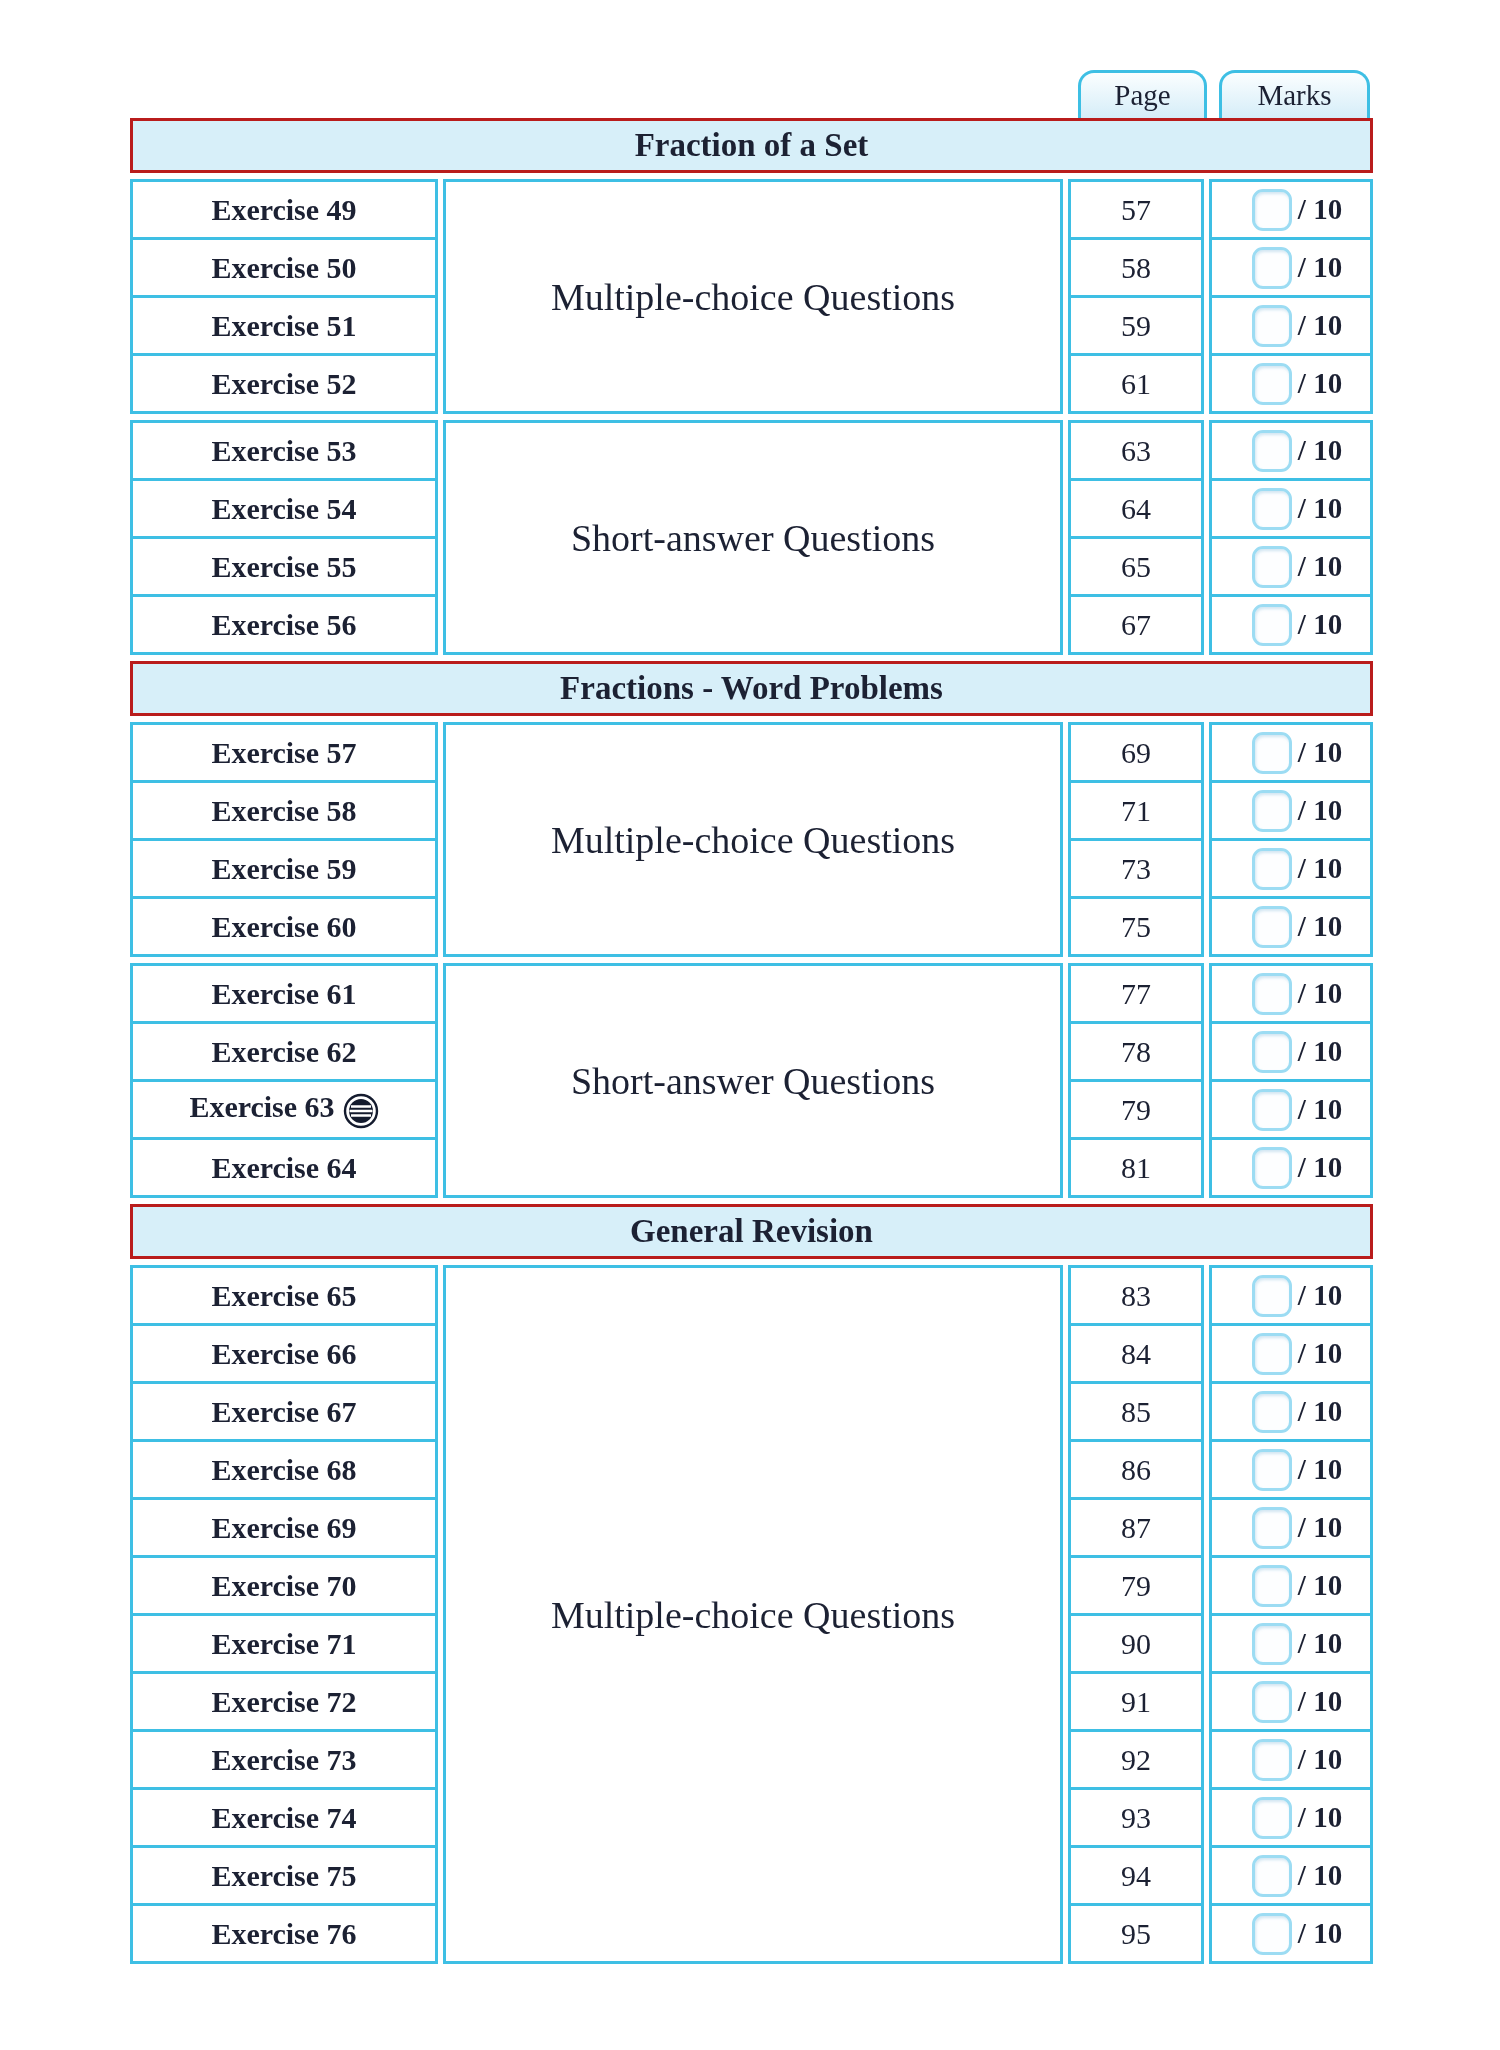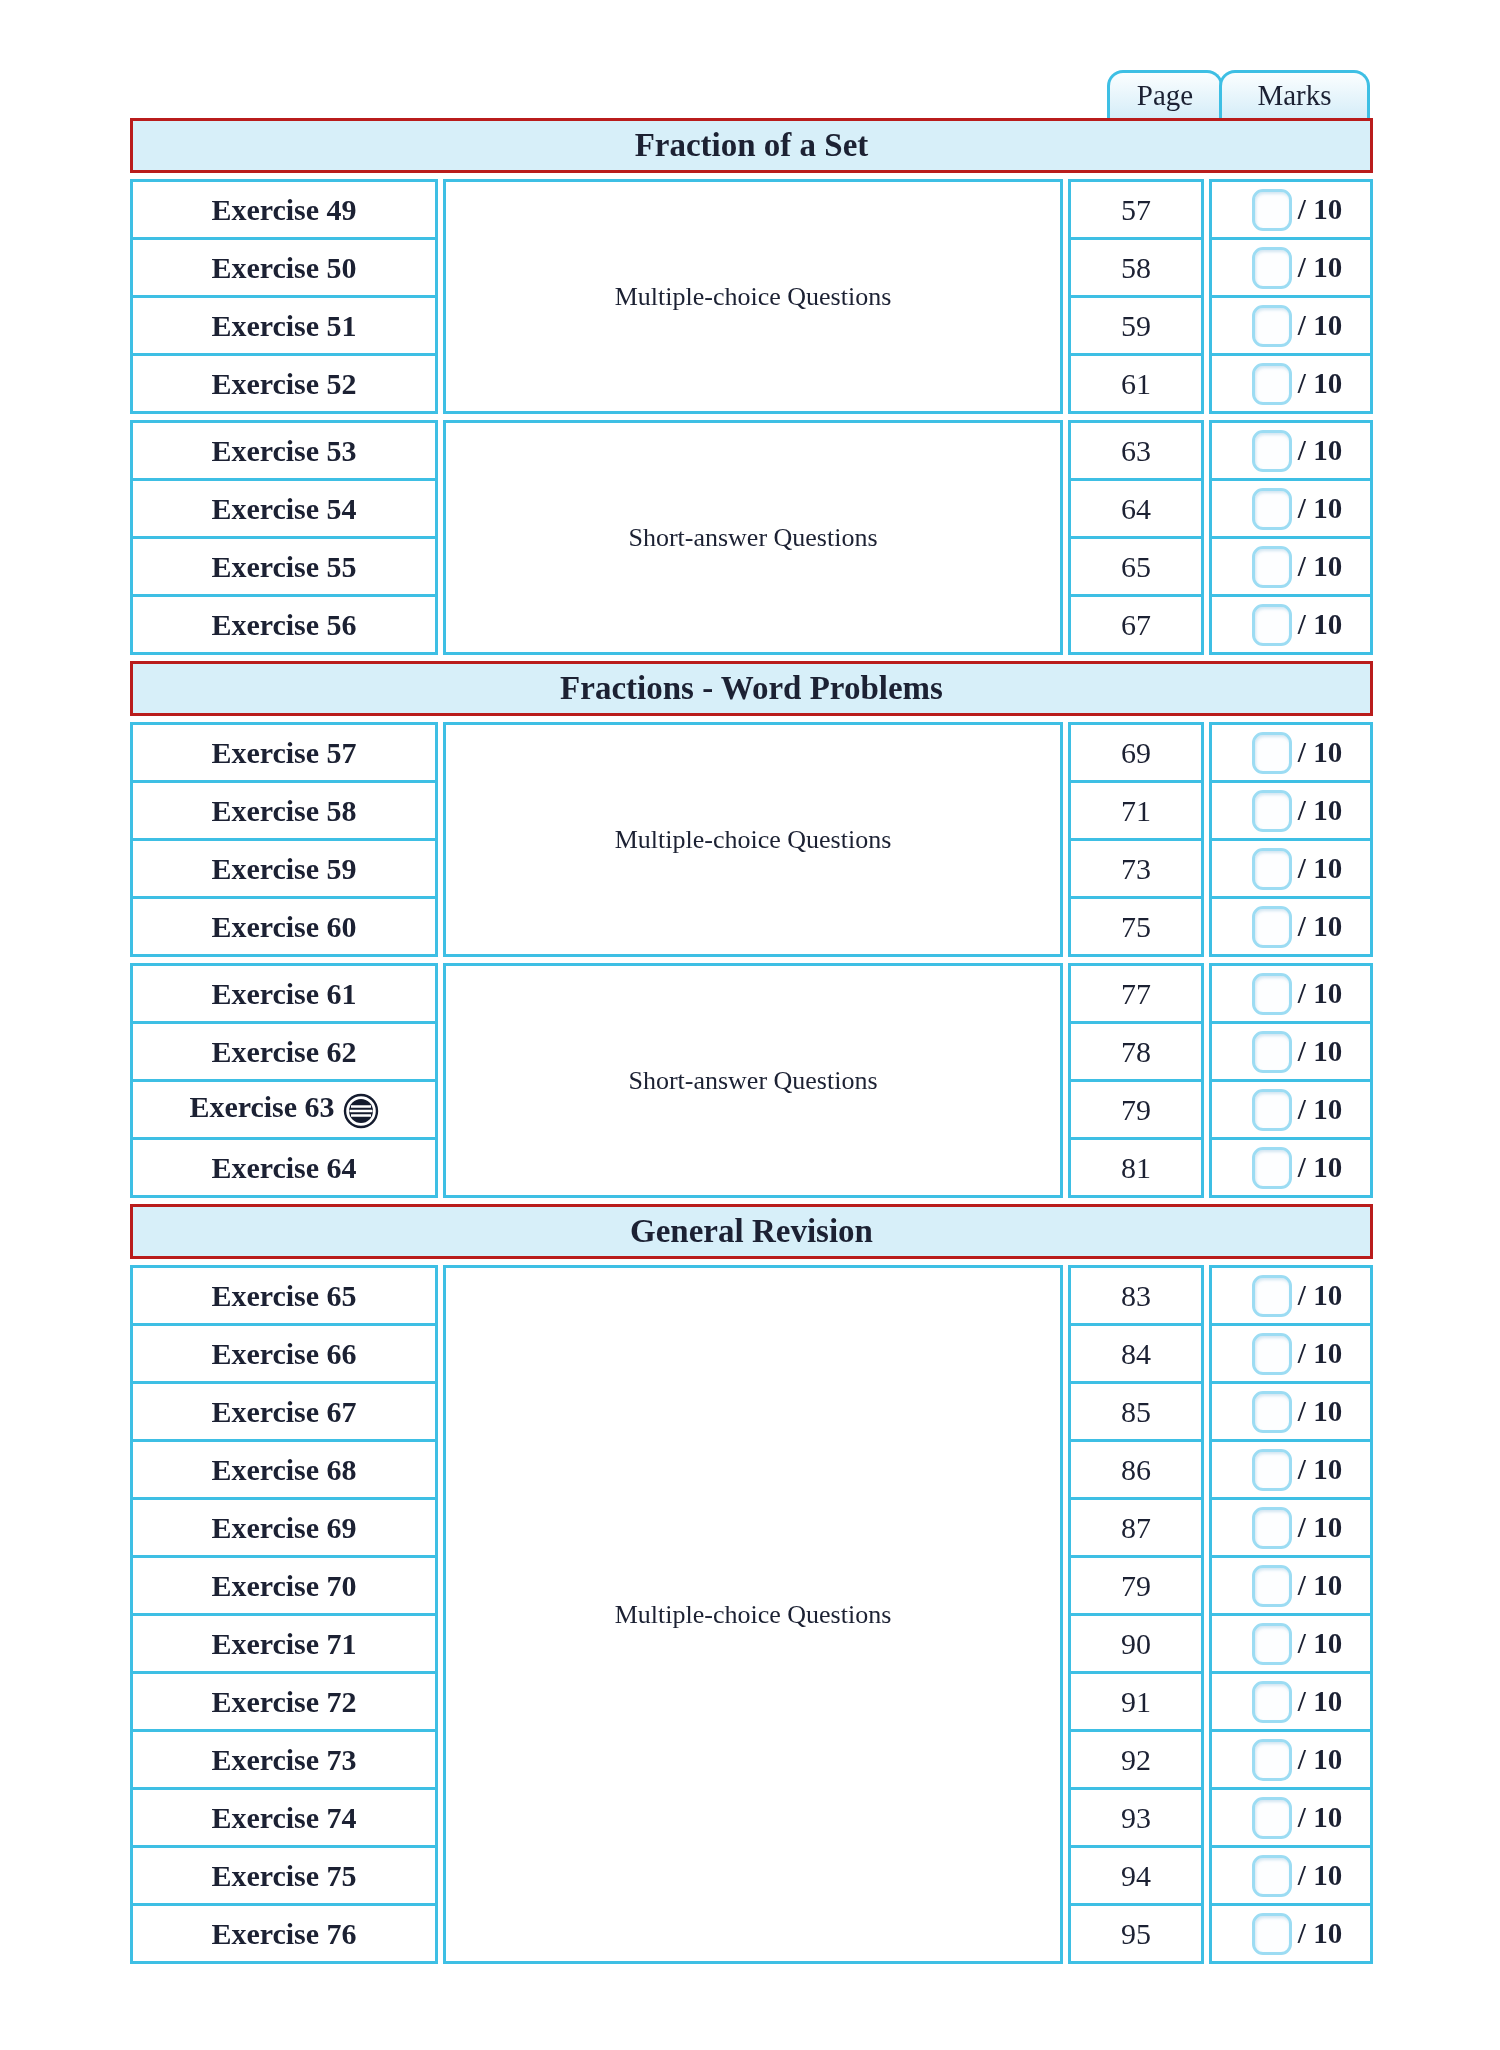"Page" .tab-page { margin-left: 29px -> none; width: 116px -> 129px }
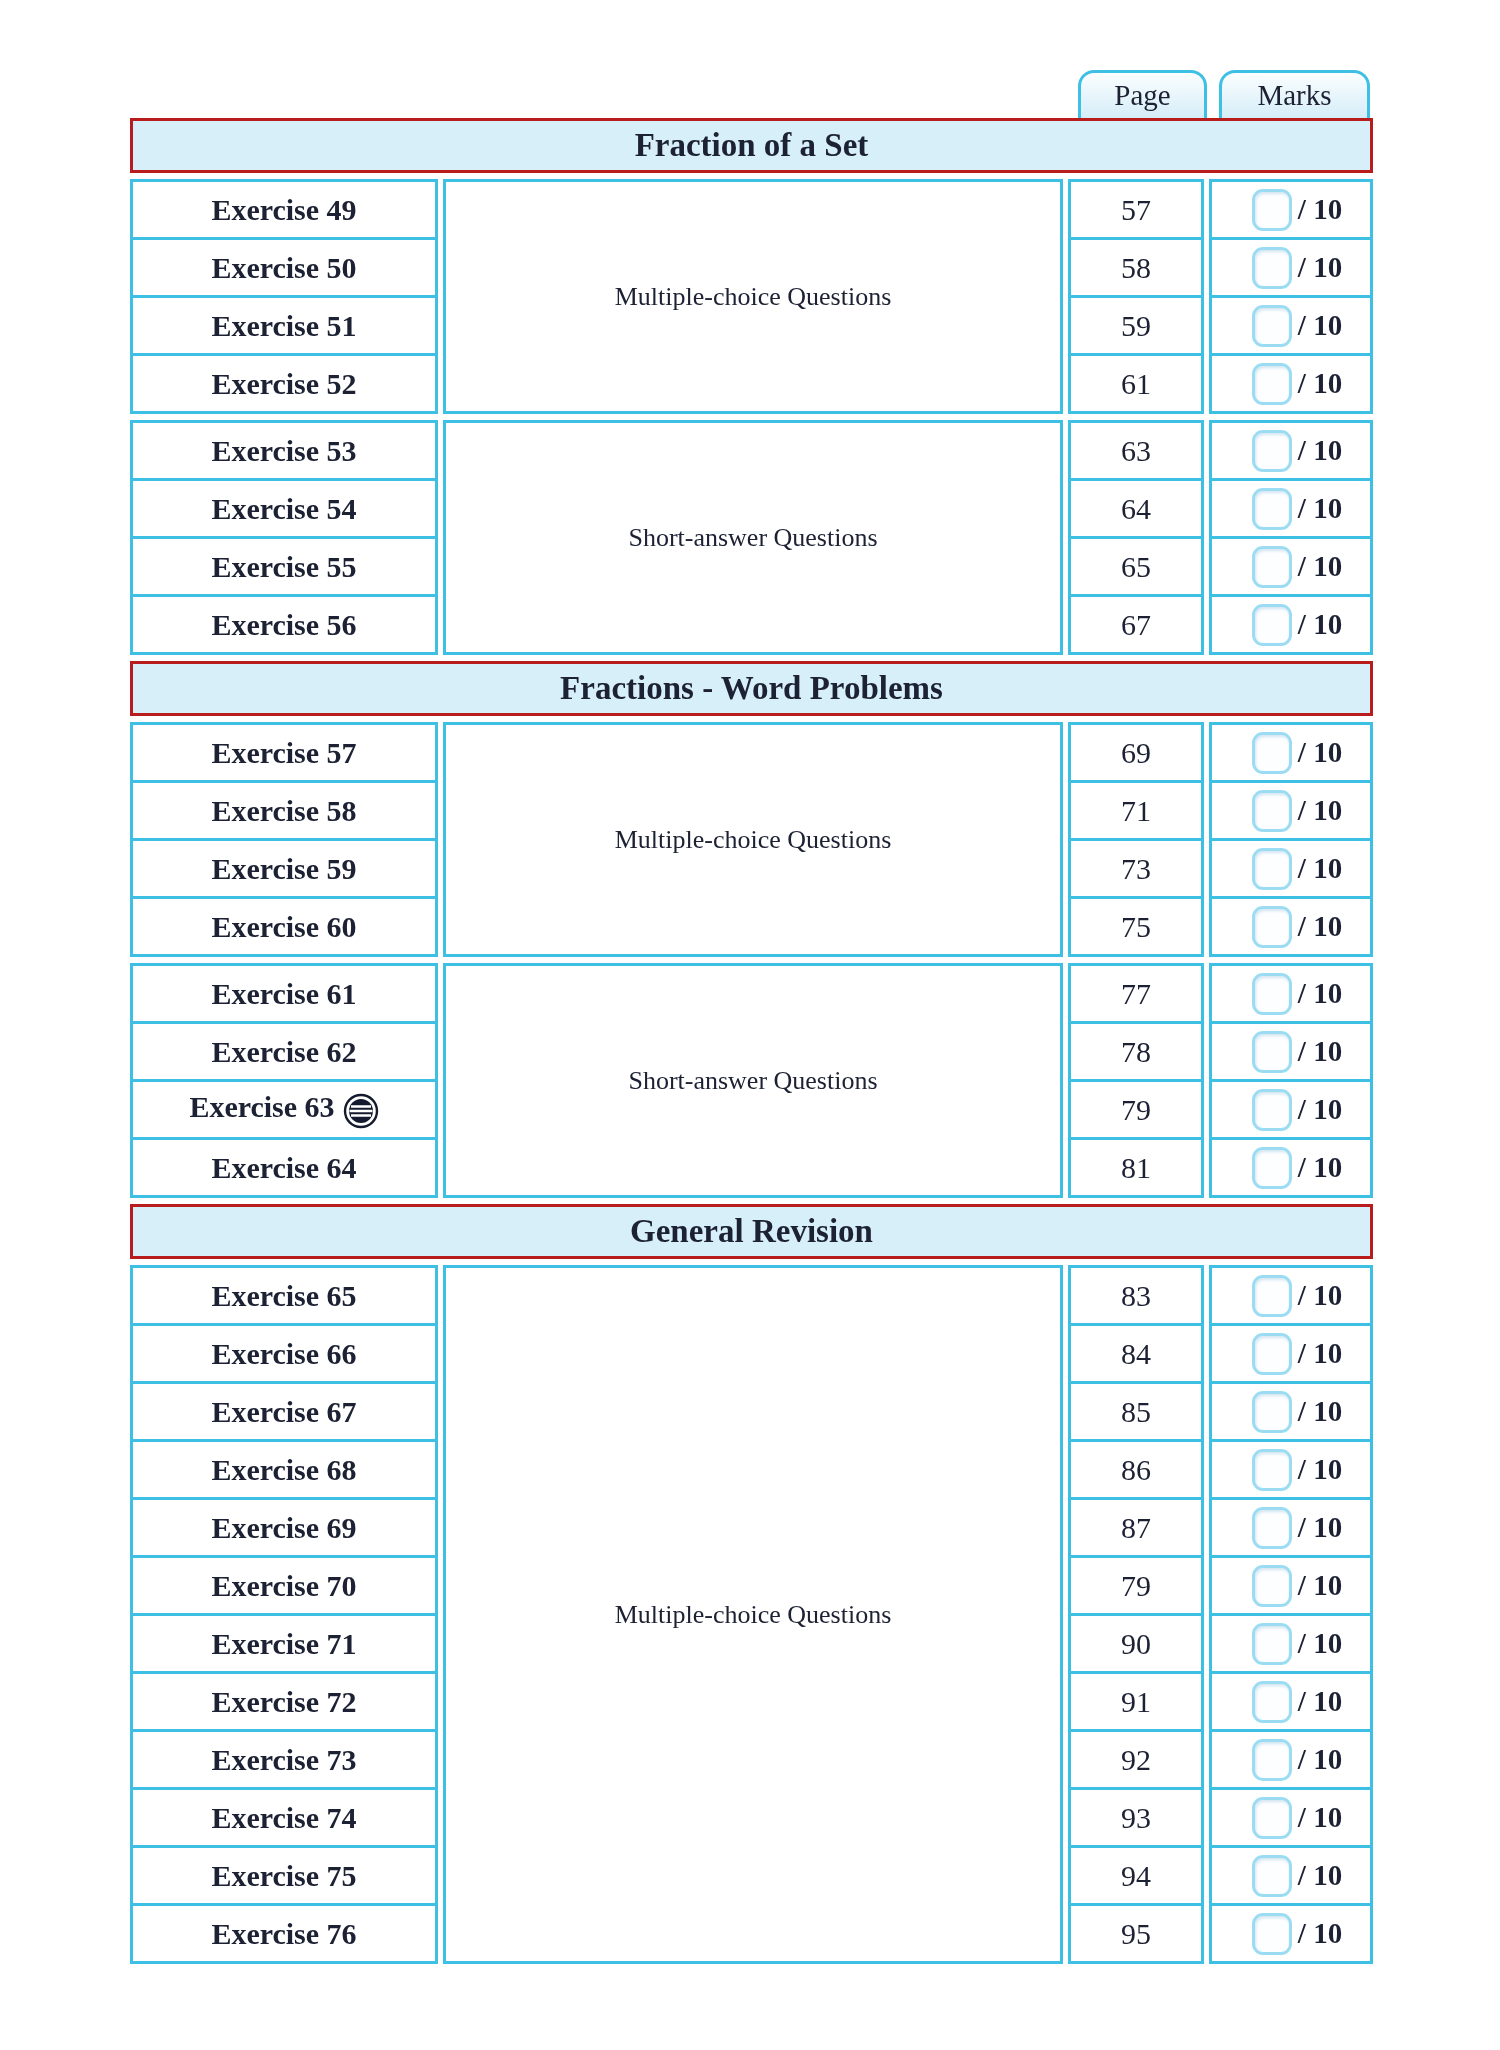"Multiple-choice Questions" .type-cell { font-size: 26px -> 38px }
